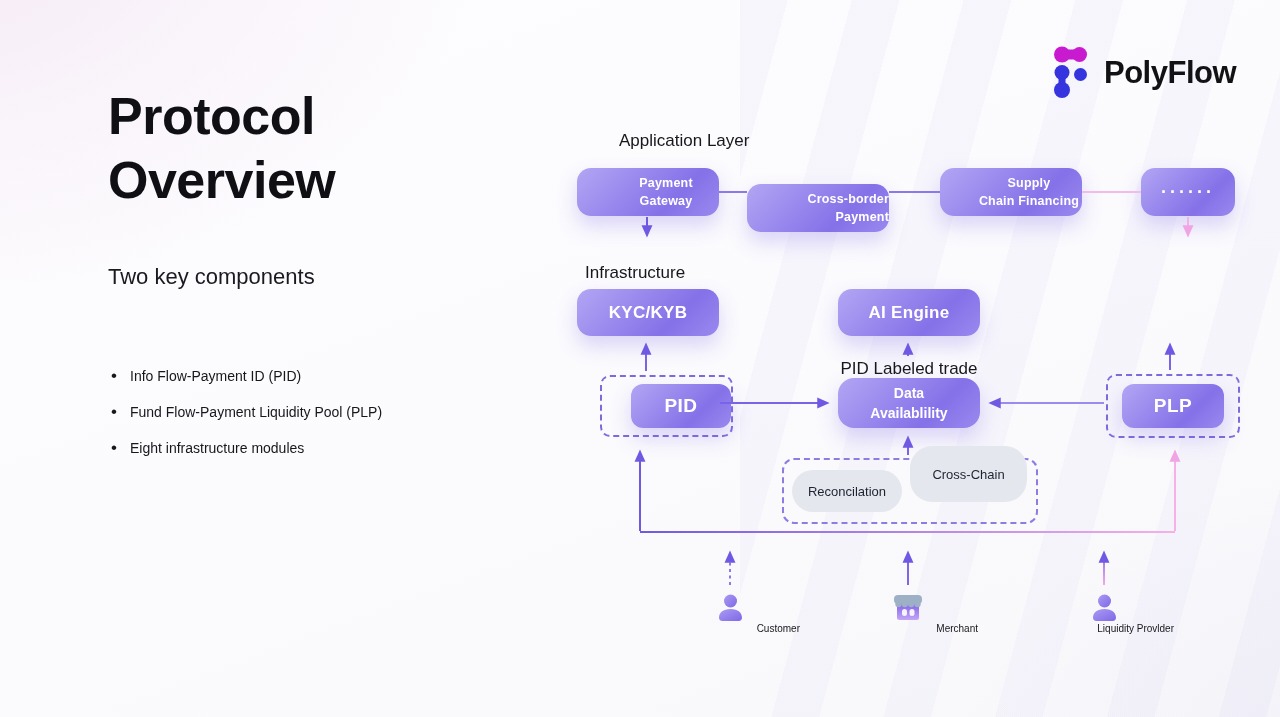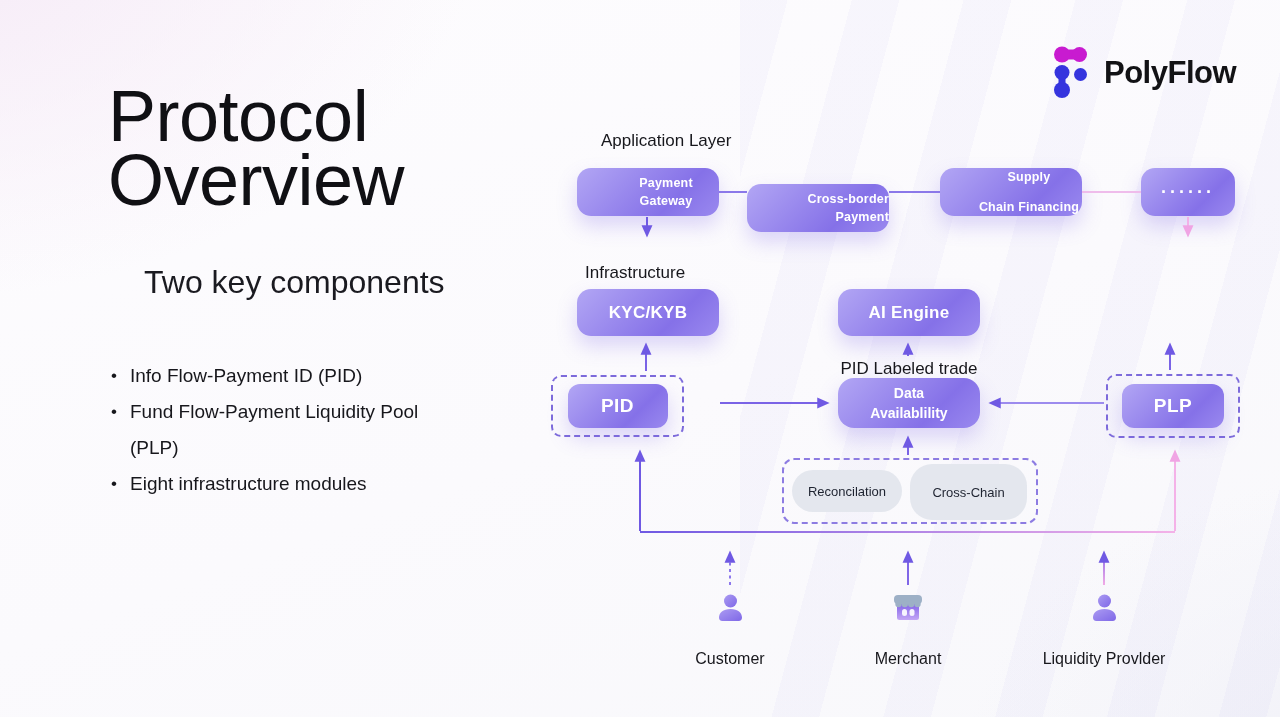"Protocol" .page-title { font-size: 72px -> 52px; font-weight: 400 -> 700 }
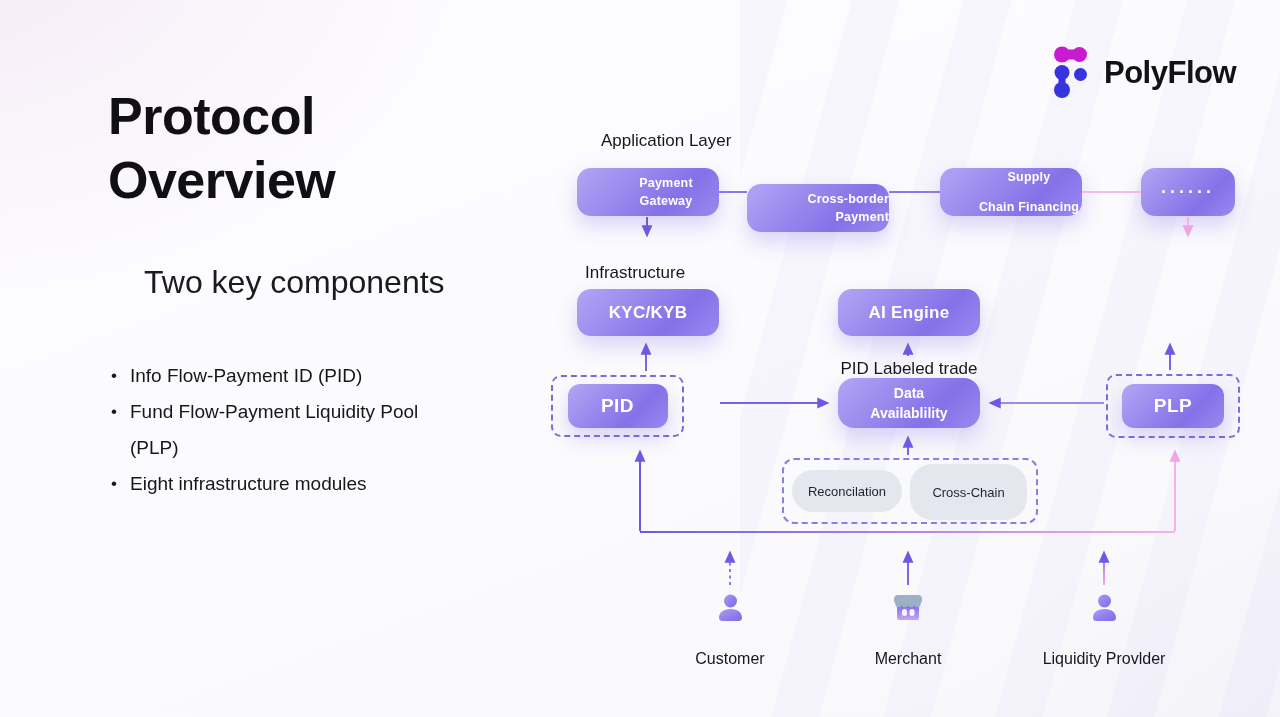"Application Layer" div.layer-label { left: 601px -> 619px }
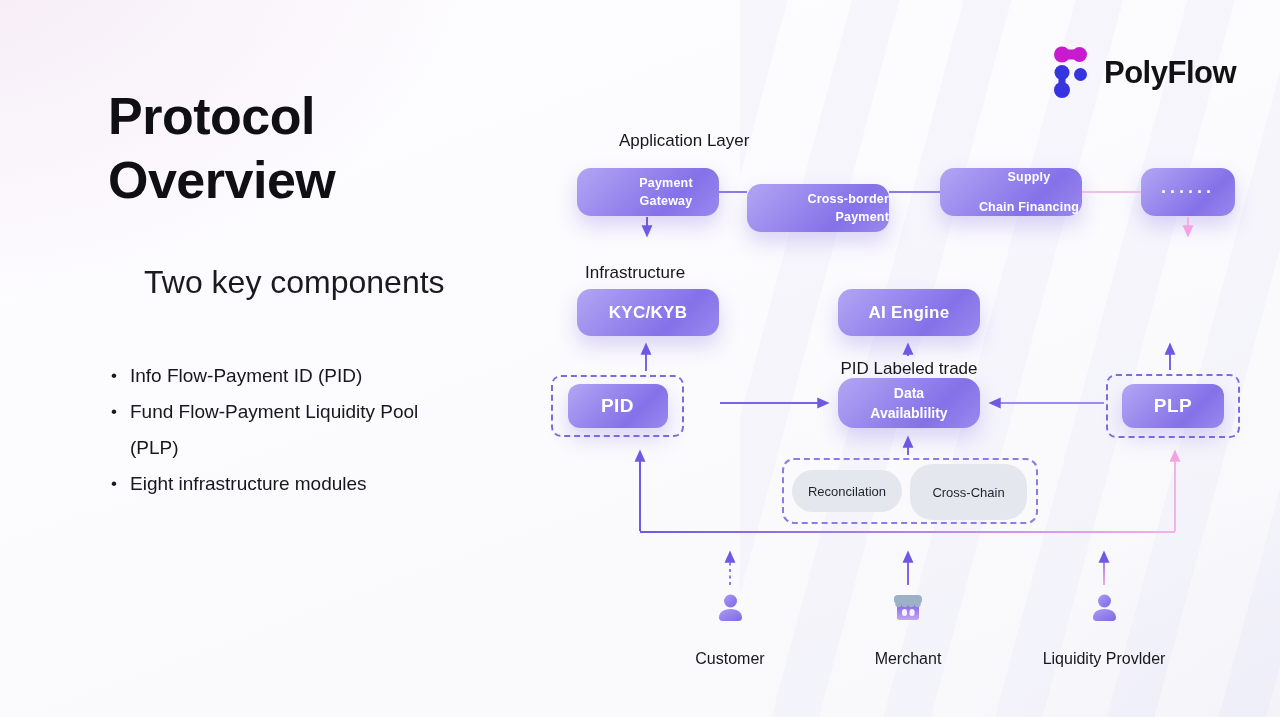"Supply" div.gbox { justify-content: space-between -> none }
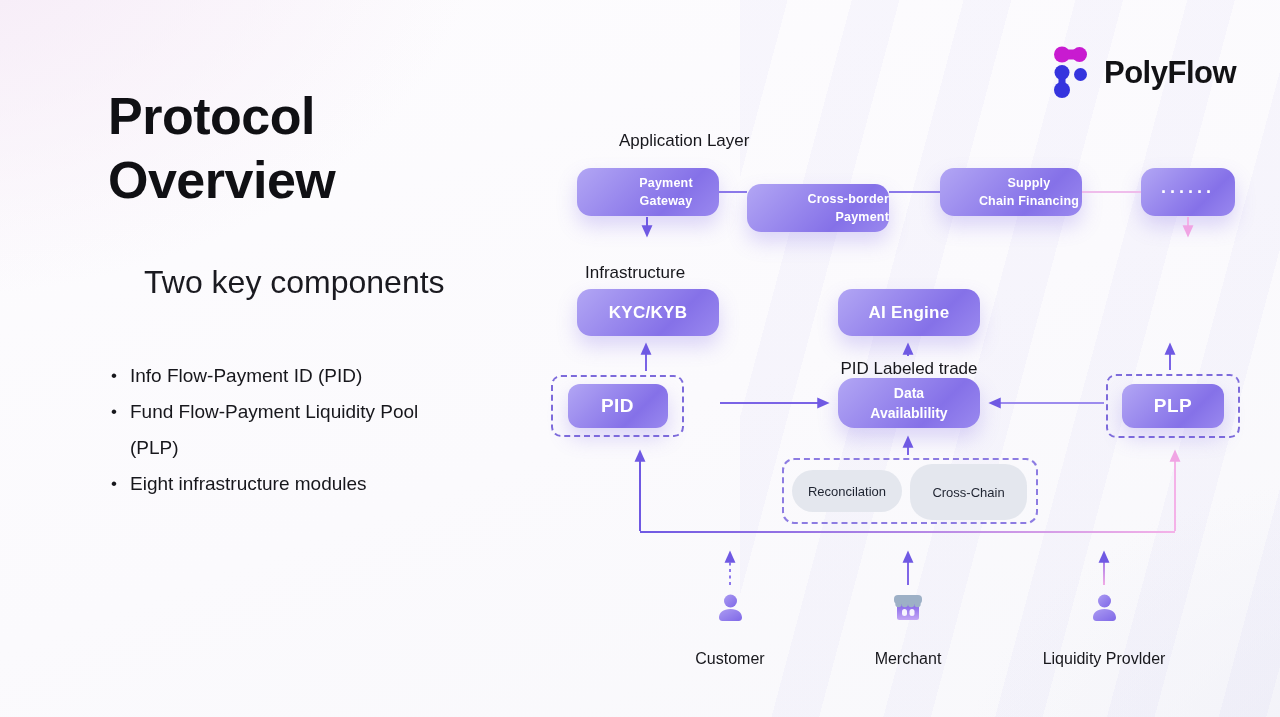"Two key components" .subtitle { font-size: 32px -> 22px; margin-left: 36px -> none }
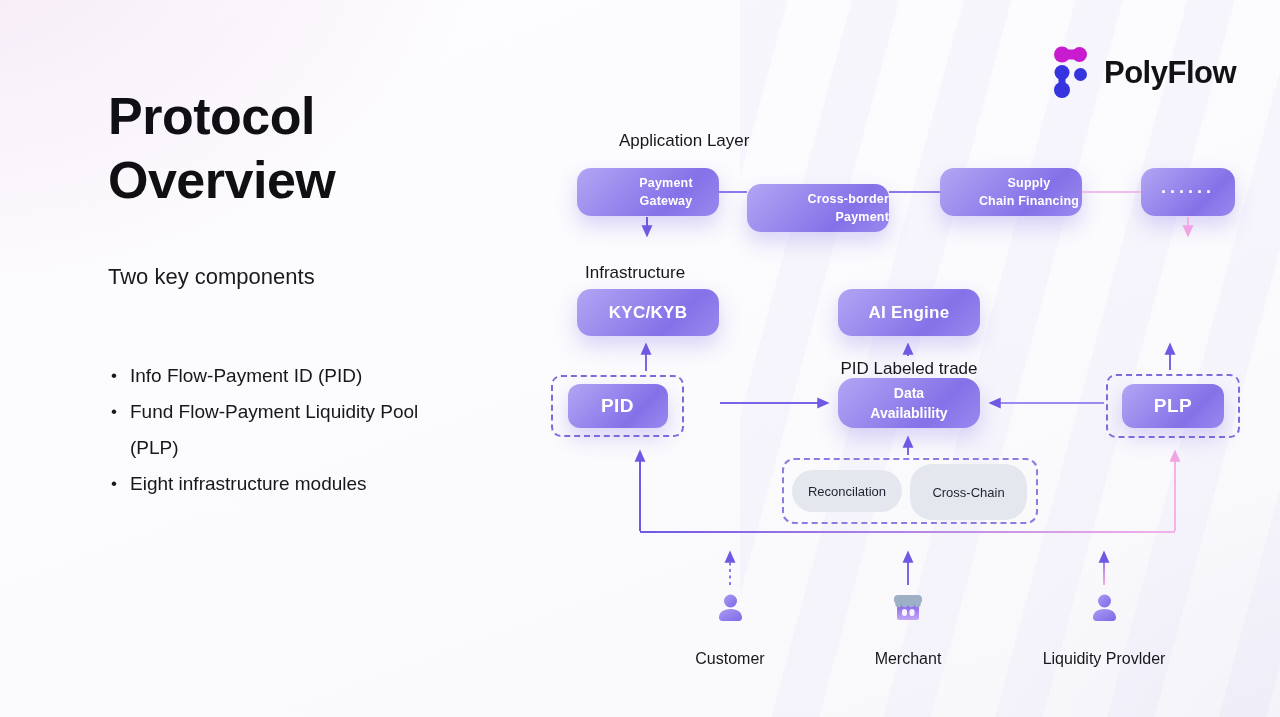"Info Flow-Payment ID (PID)" .bullet-list li { font-size: 19px -> 14px }
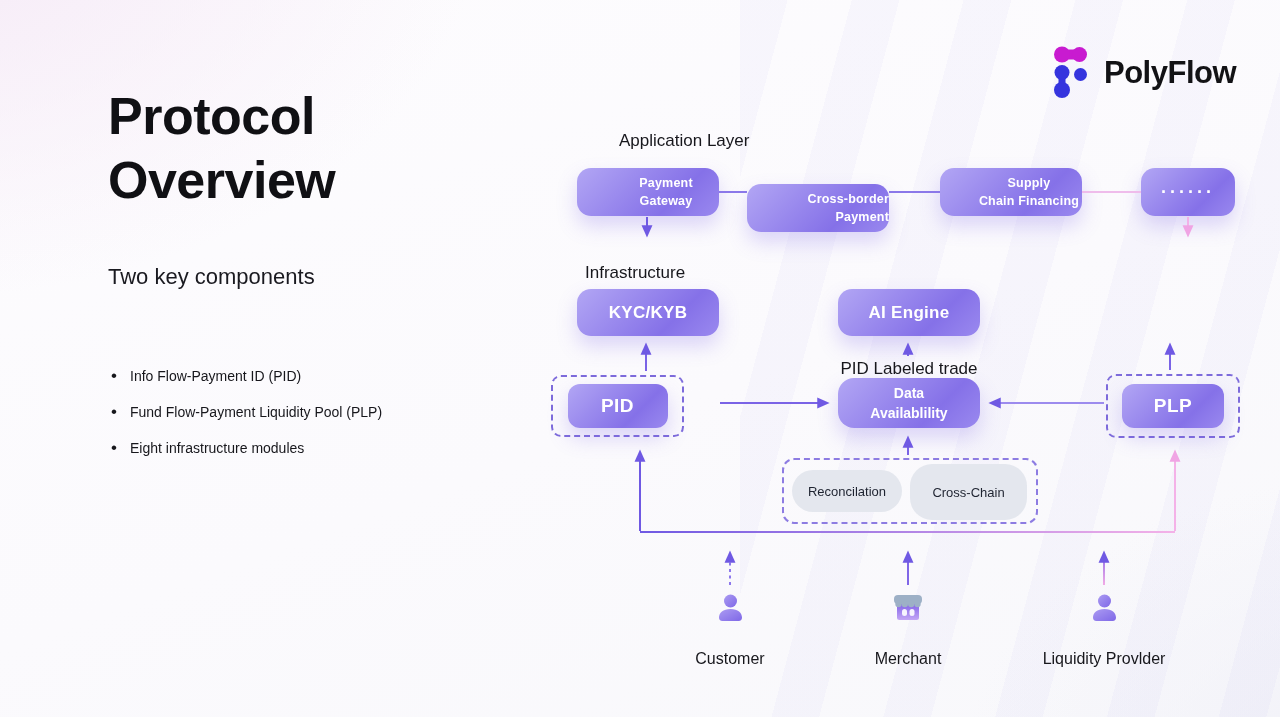"PID" div.dashbox { justify-content: none -> flex-end; left: 551px -> 600px }
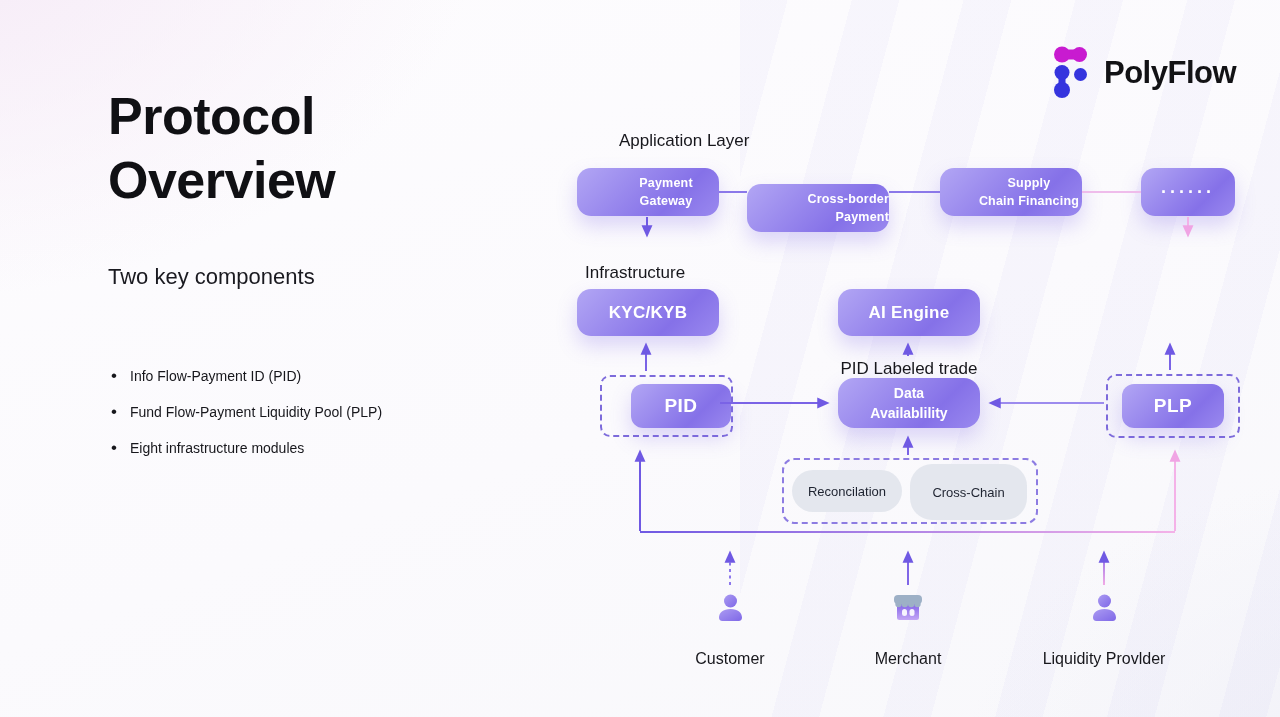"Cross-Chain" div.pill { top: 464px -> 446px }
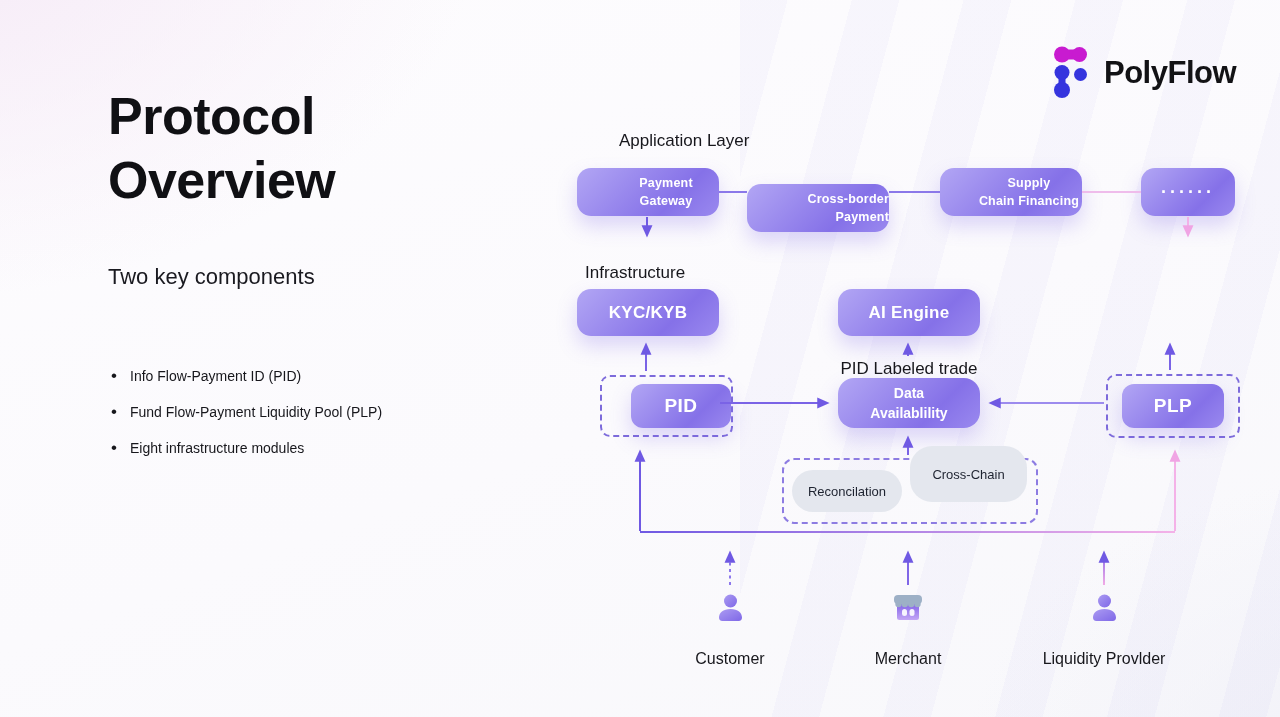"Customer" .actor-label { font-size: 16px -> 10px; margin-top: 27px -> none; text-align: center -> right }
